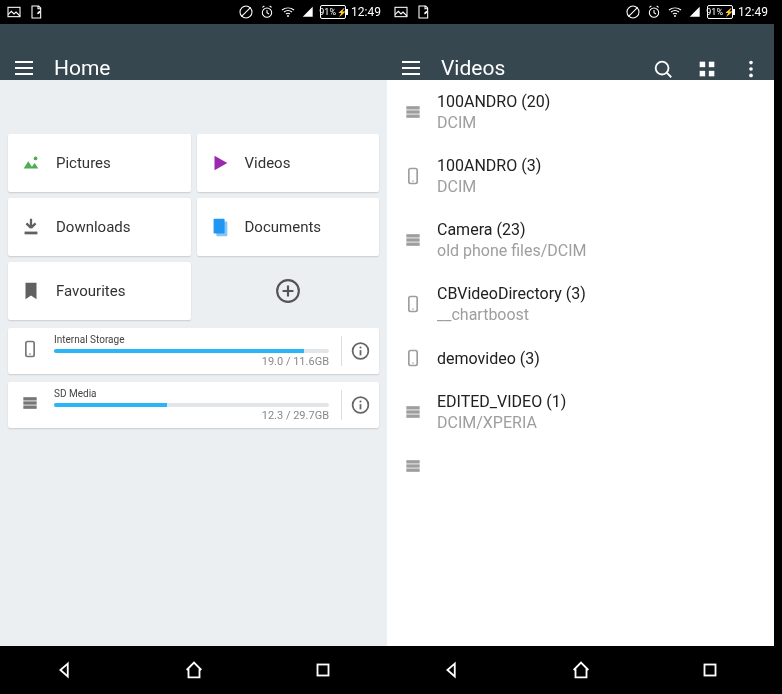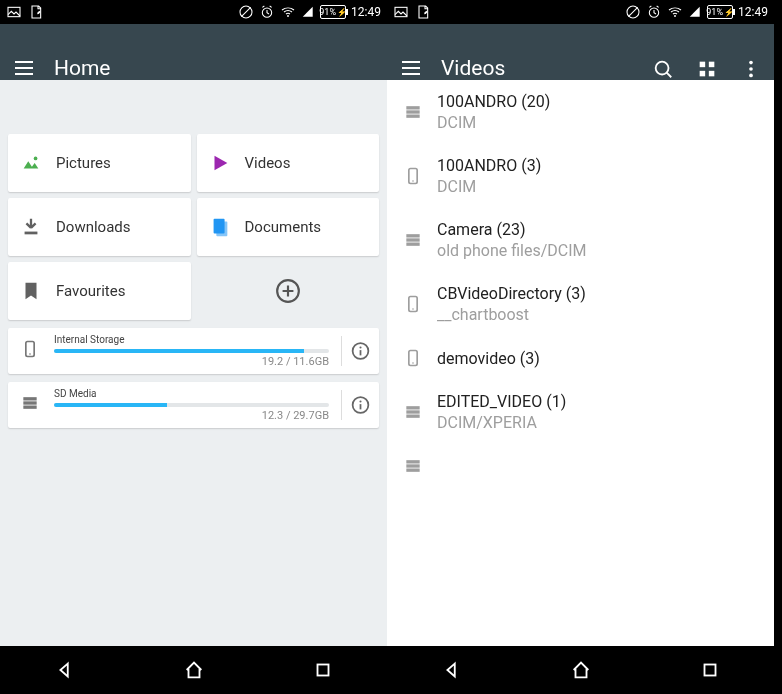"19.2 / 11.6GB" div.cap { text: 19.2 -> 19.0 }
